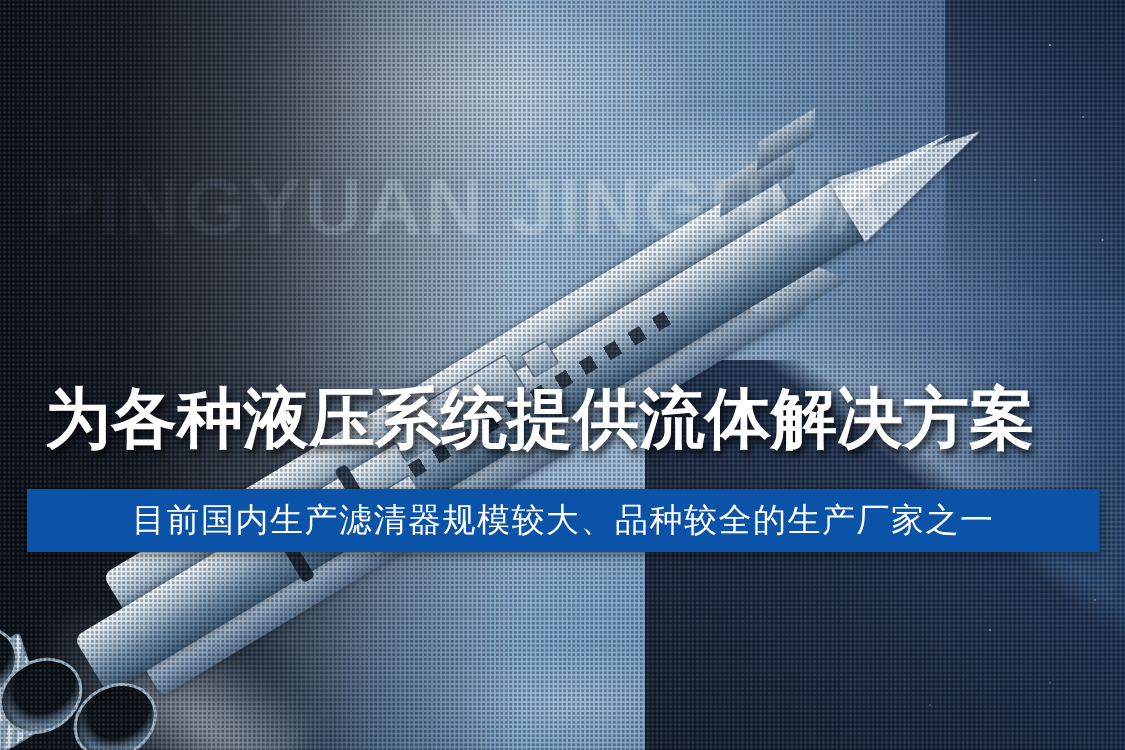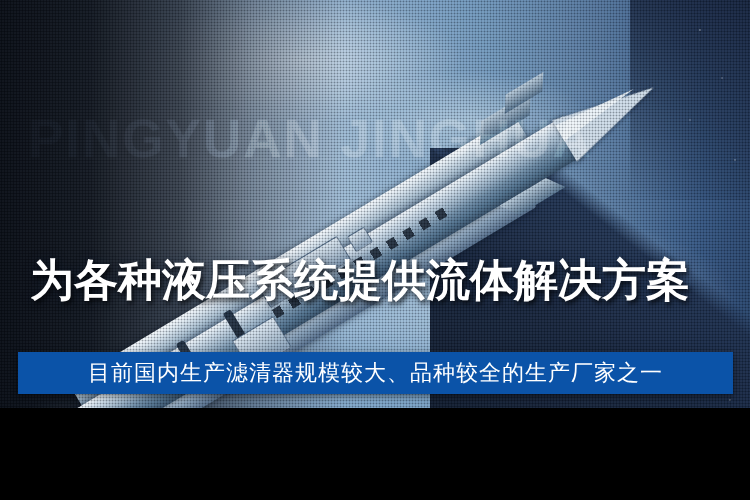"PINGYUAN JINGHUA" .banner { height: 408px -> 500px }
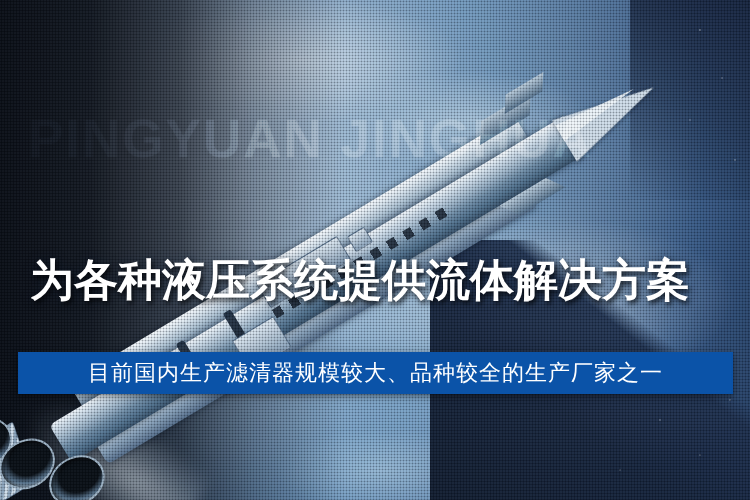"目前国内生产滤清器规模较大、品种较全的生产厂家之一" .blue-bar { margin-top: 26px -> none }
